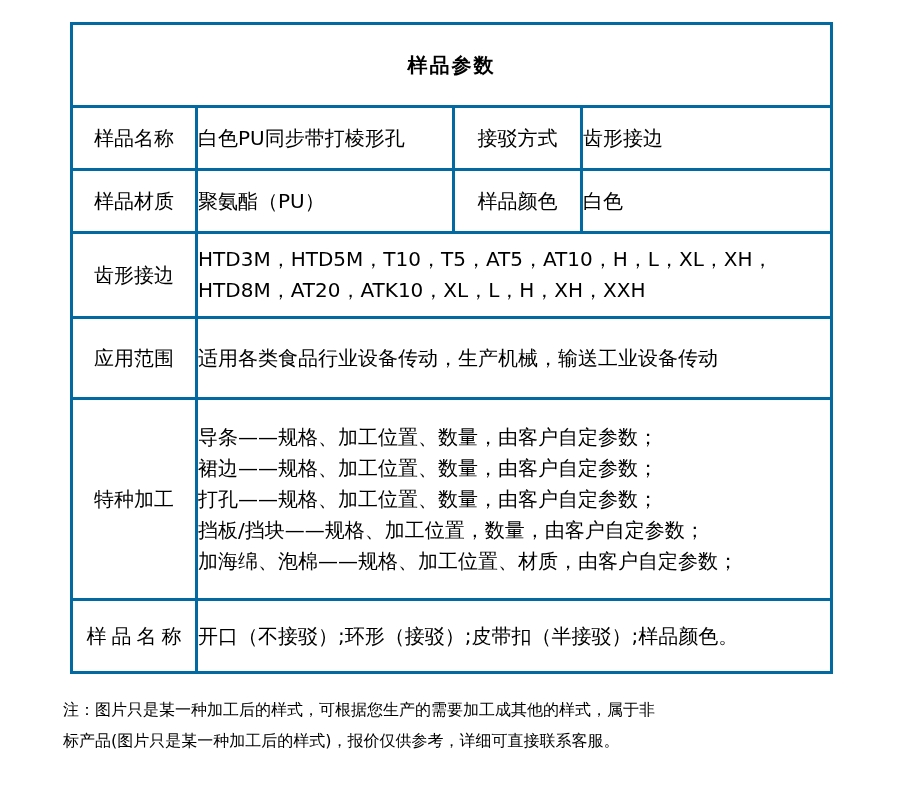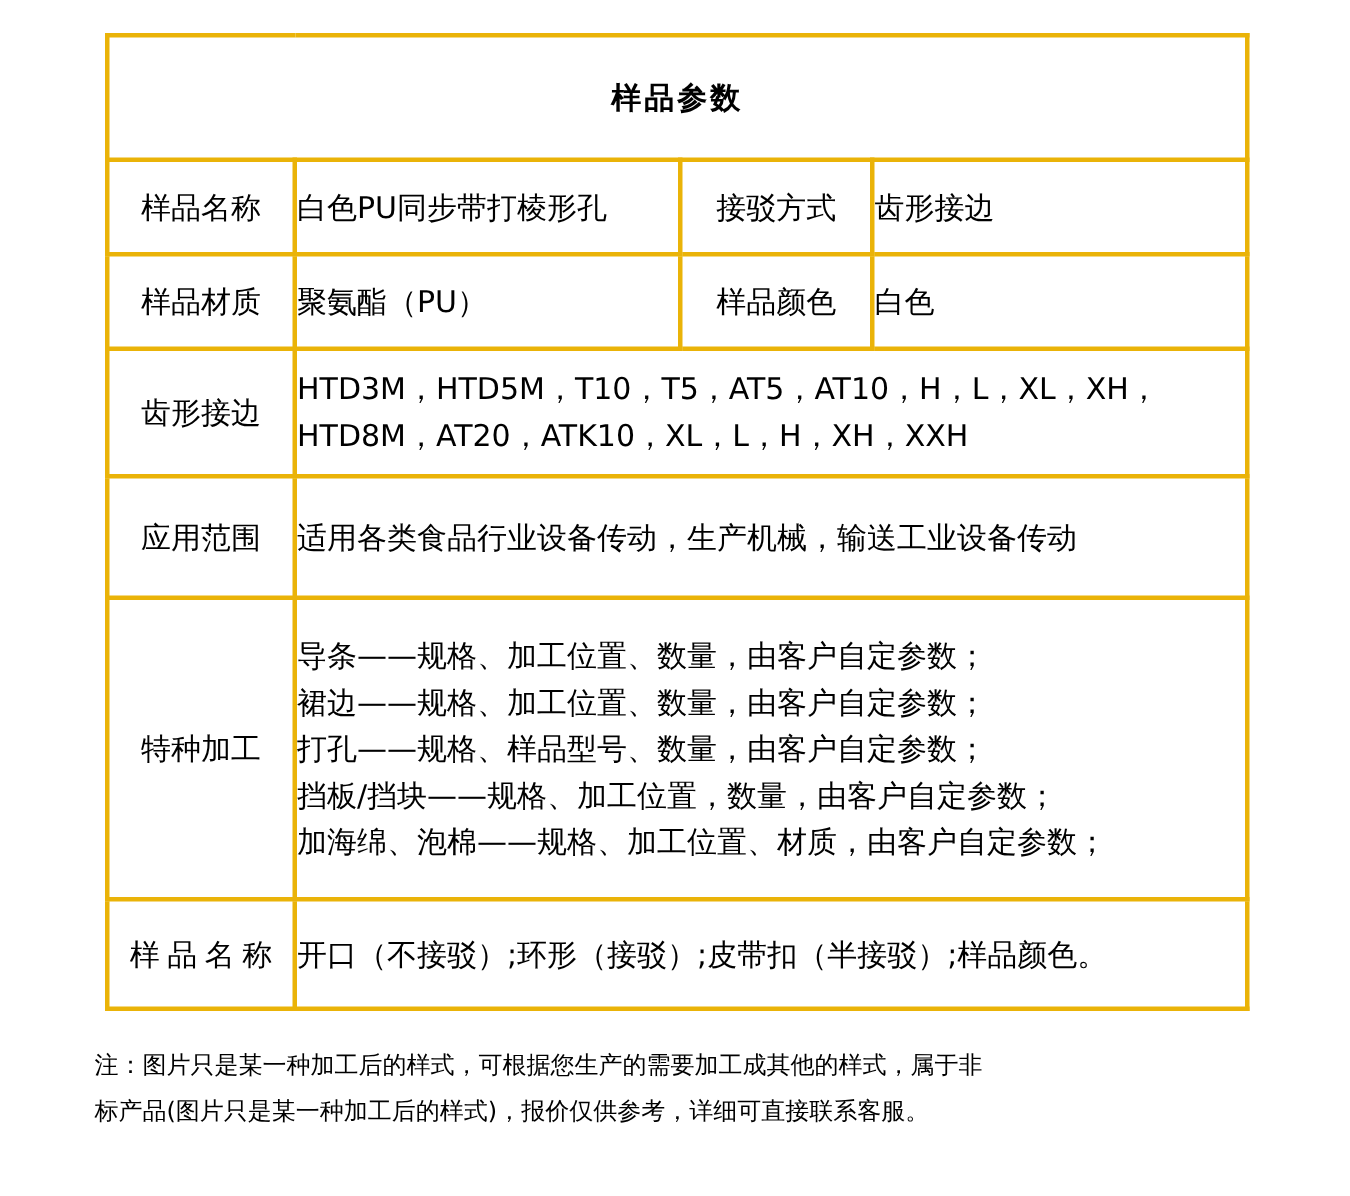"样品参数" table.spec td { border: 3px solid #eab308 -> 3px solid #0369a1 }
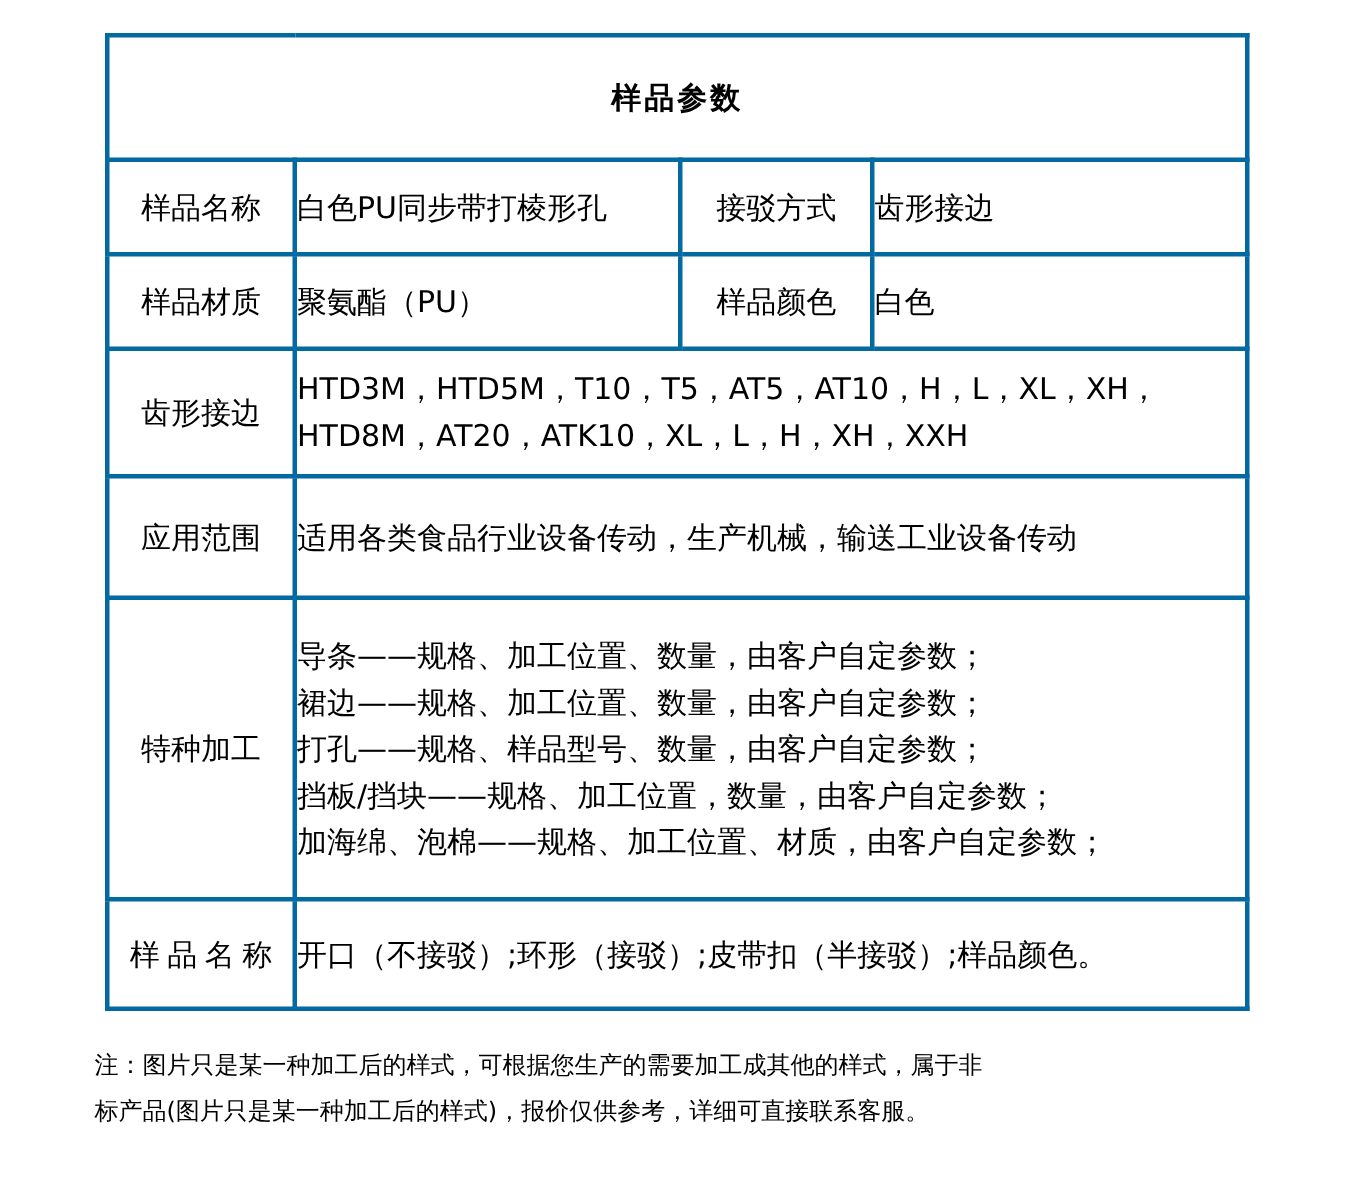"打孔——规格、样品型号、数量，由客户自定参数；" div { text: 样品型号 -> 加工位置 }
